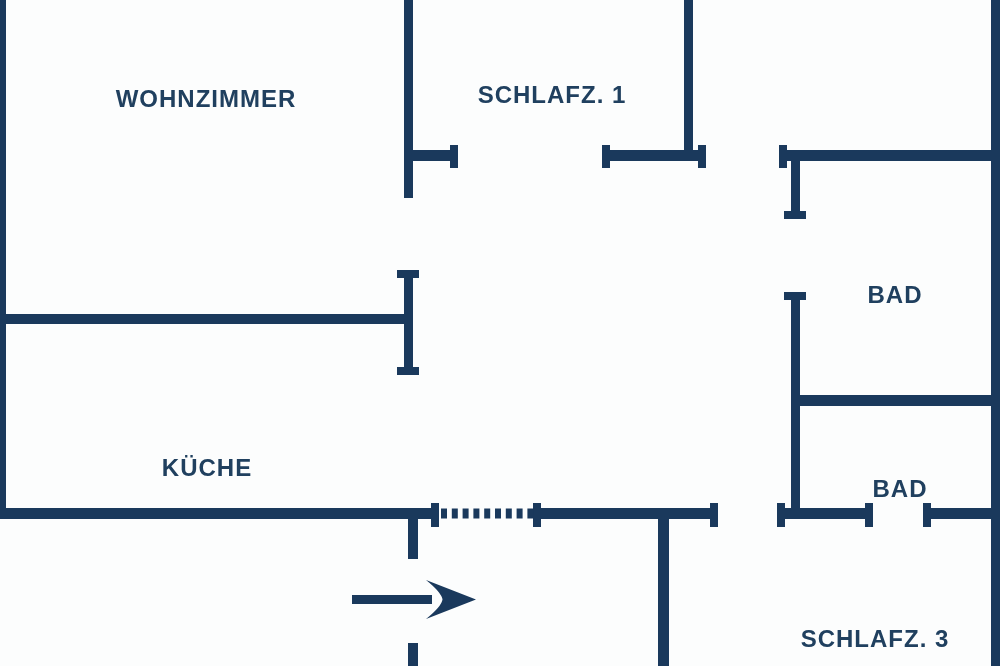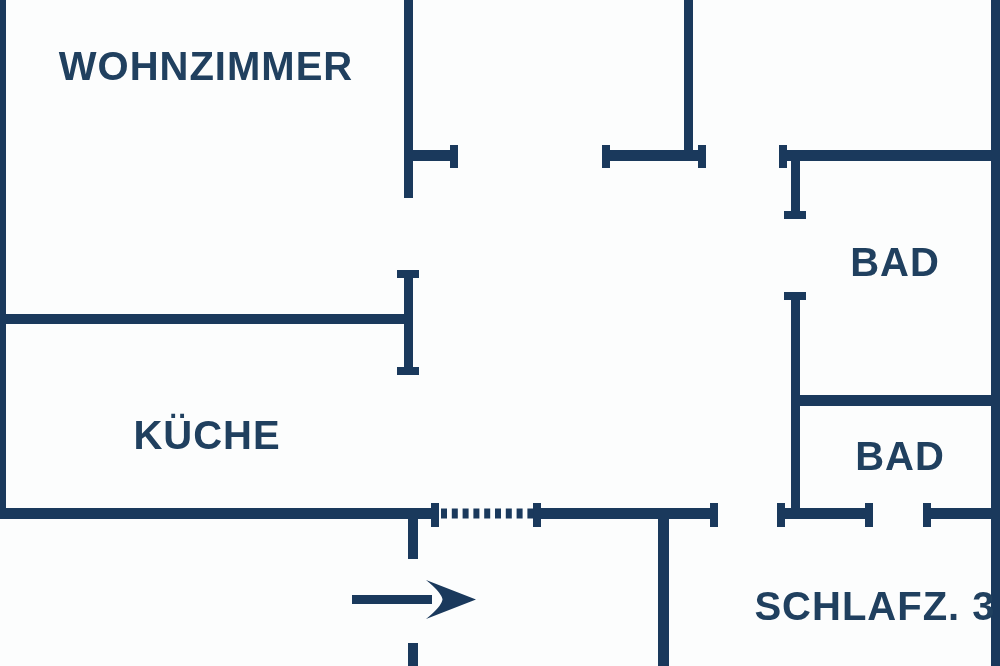"WOHNZIMMER" .room-label { font-size: 40px -> 24px; margin-top: none -> 33px }
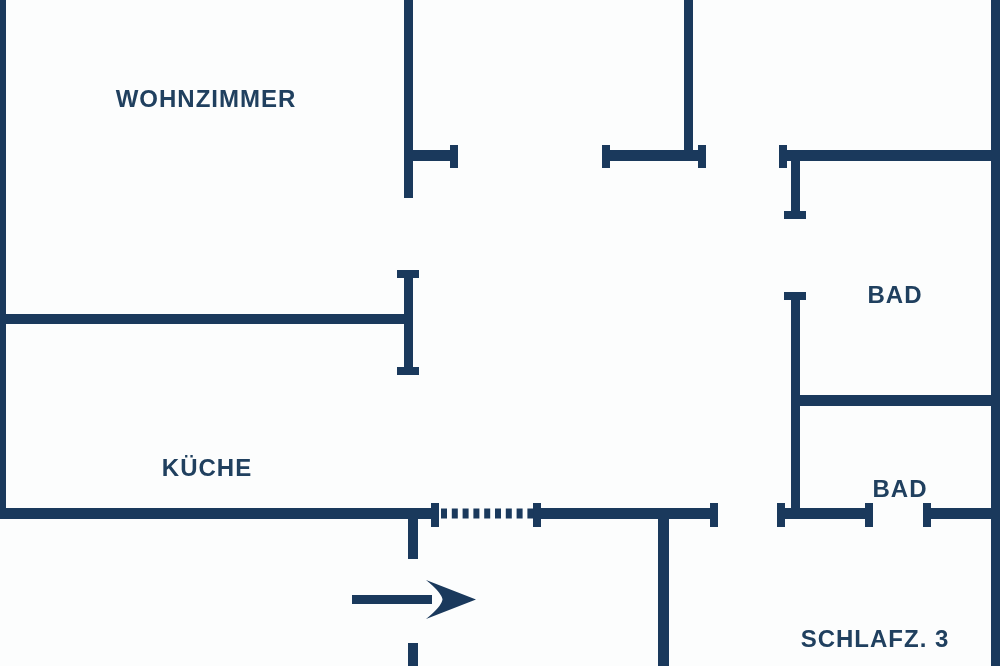"SCHLAFZ. 1" div.room-label { html: none -> <div>SCHLAFZ. 1</div> }
